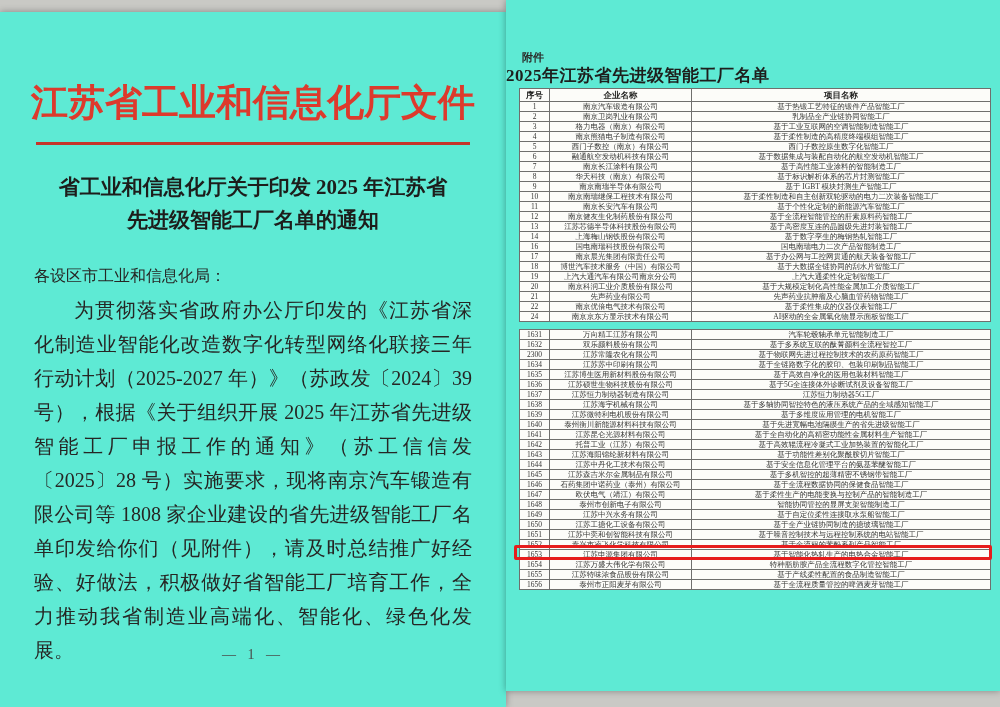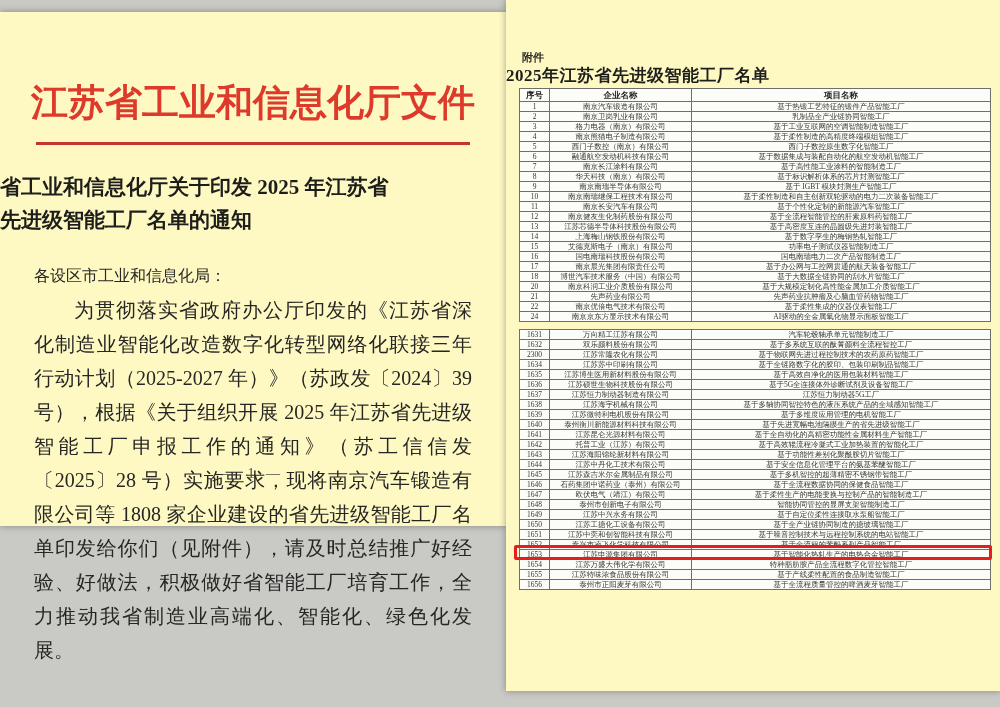"附件" .page { background: #fef9c3 -> #5eead4 }
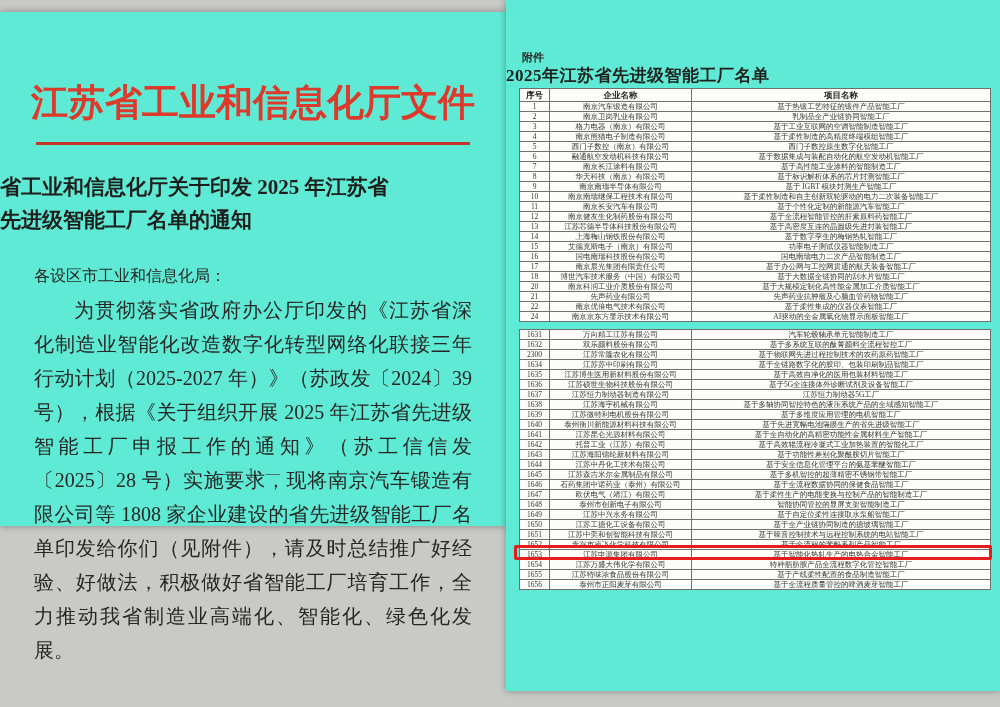"江苏省工业和信息化厅文件" .left-page { height: 514px -> 695px }
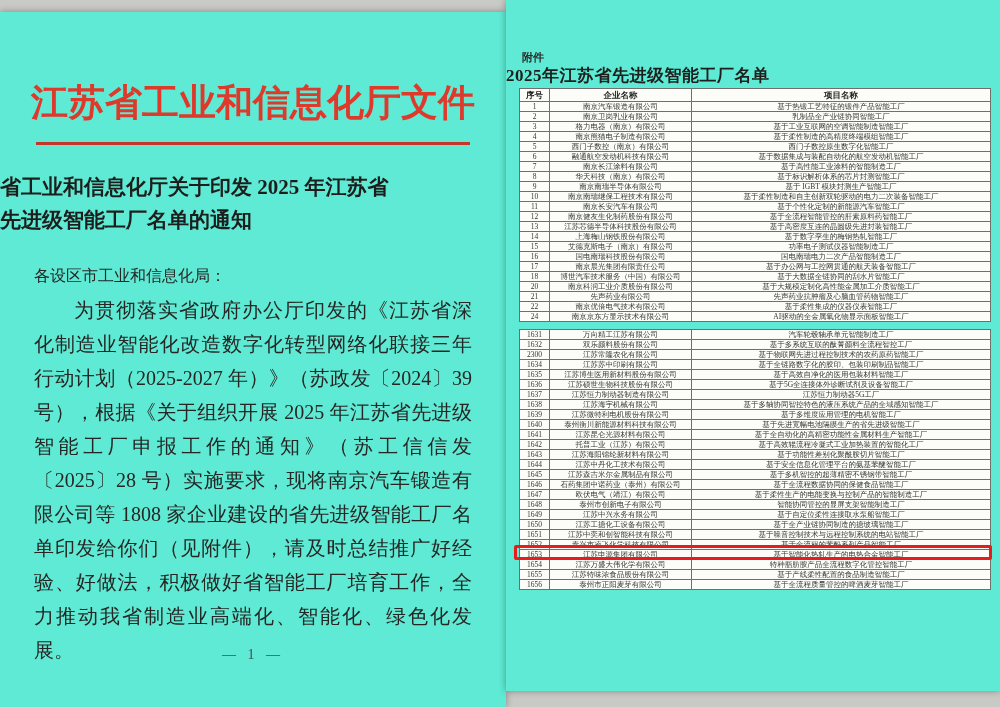"省工业和信息化厅关于印发 2025 年江苏省" .doc-title { text-align: left -> center }
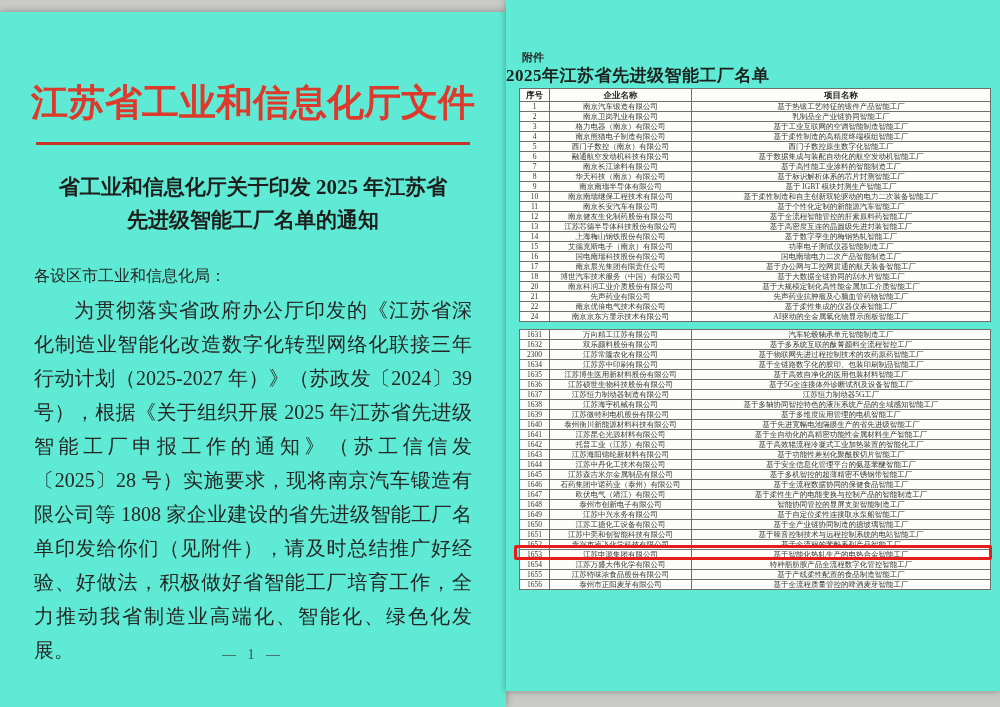"15" tr { html: <tr> <td>15</td> <td>艾德克斯电子（南京）有限公司</td> <td>功率电子测试仪器智能制造工厂</td> </tr> -> none }
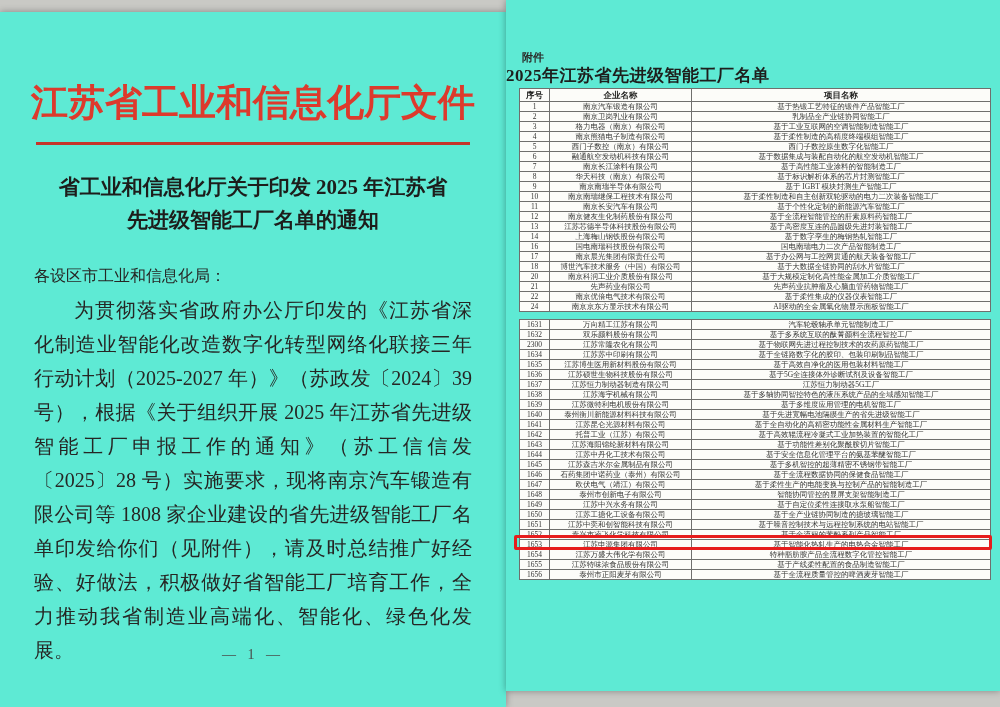"19" tr { html: none -> <tr> <td>19</td> <td>上汽大通汽车有限公司南京分公司</td> <td>上汽大通柔性化定制智能工厂</td> </tr> }
